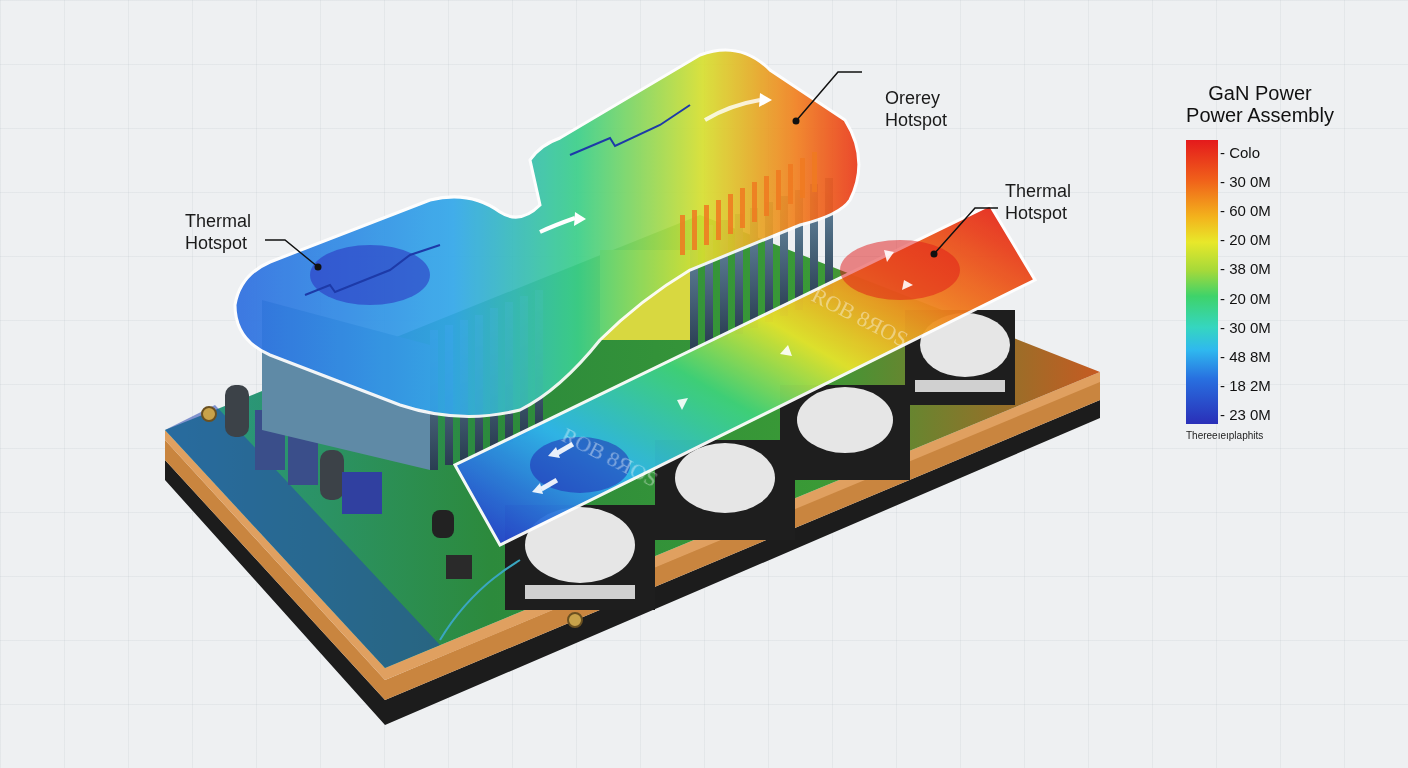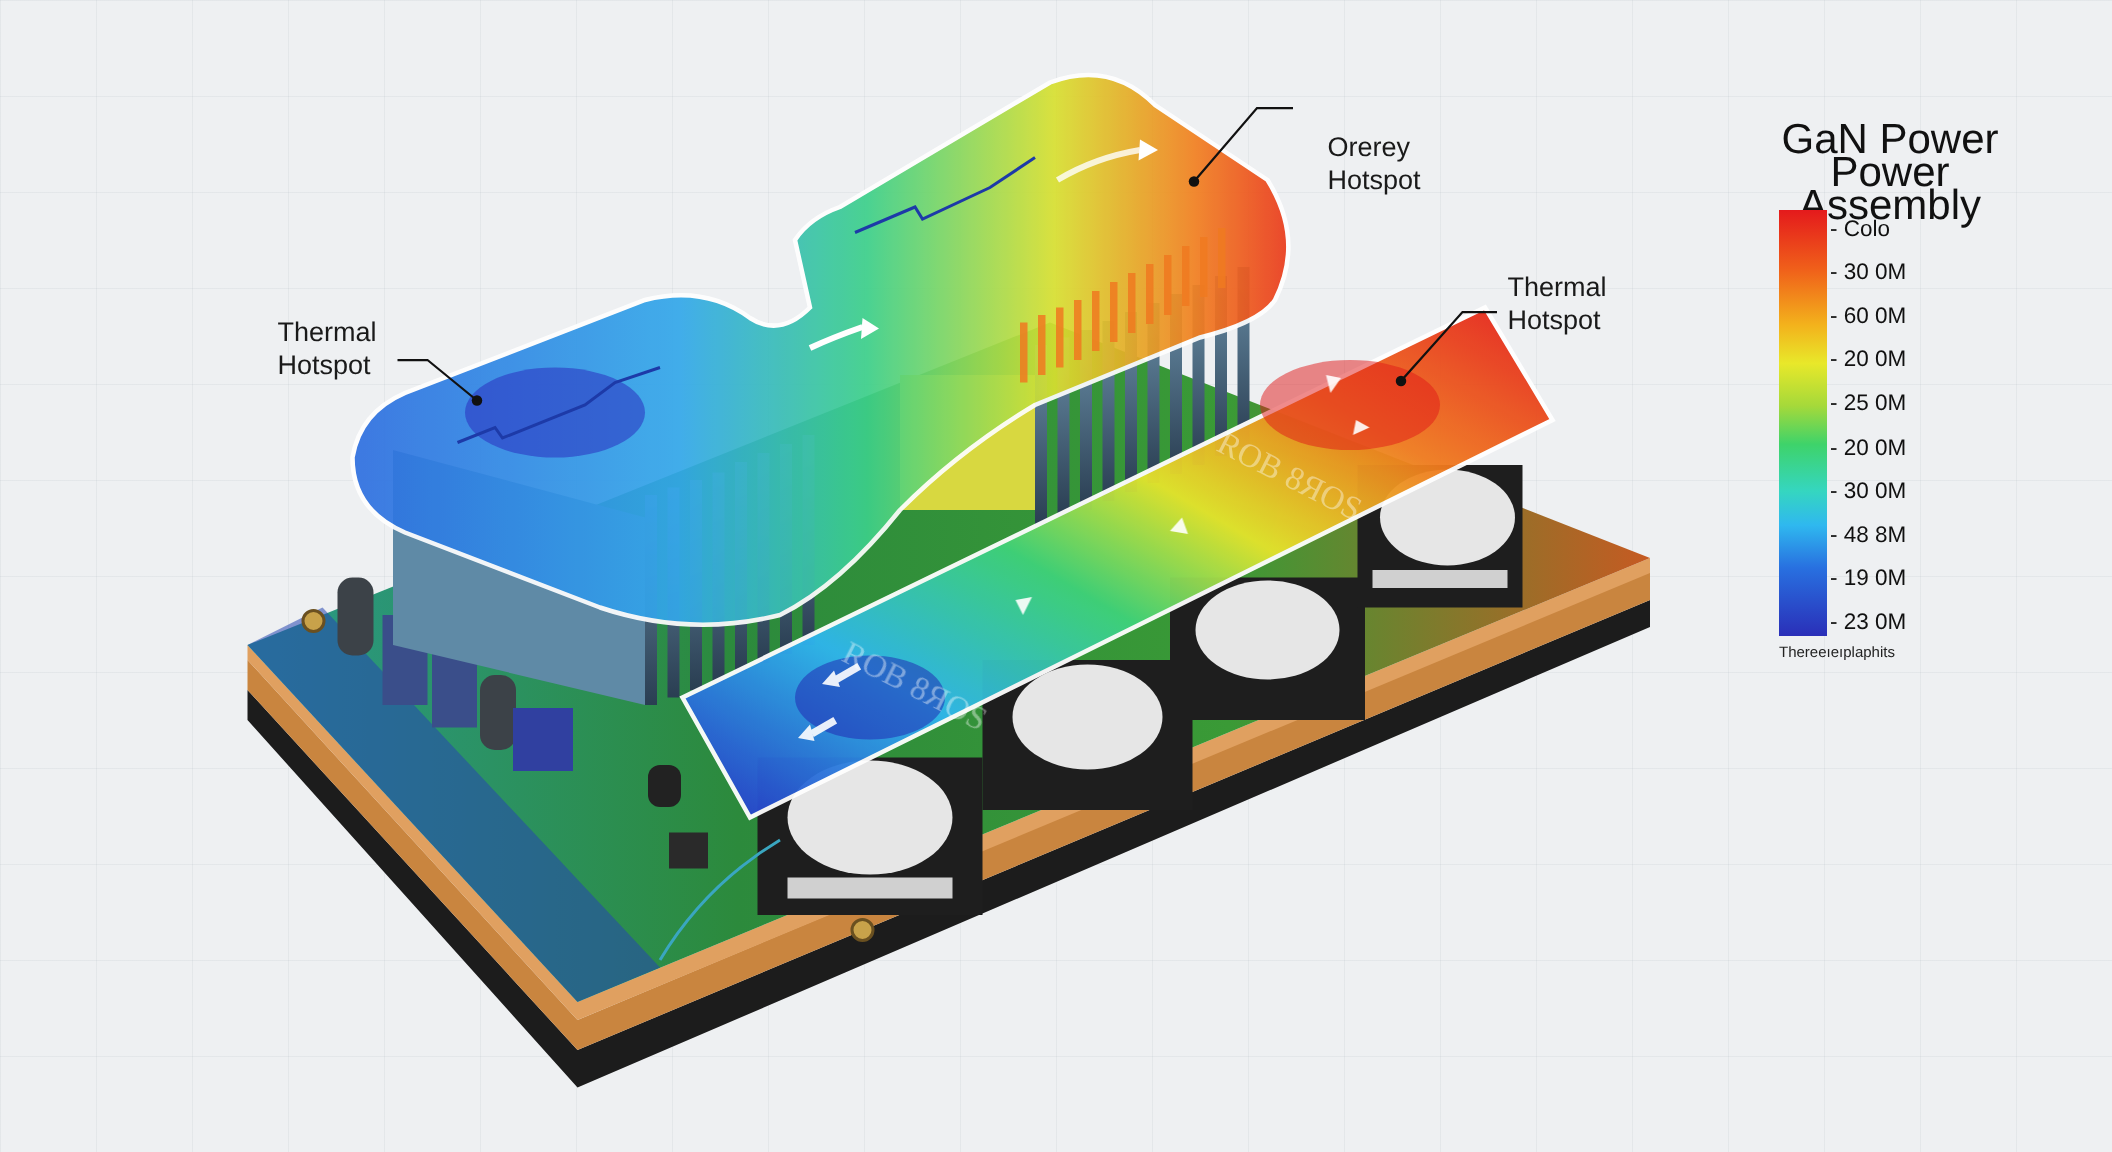"GaN Power" .legend-title { font-size: 28px -> 20px }
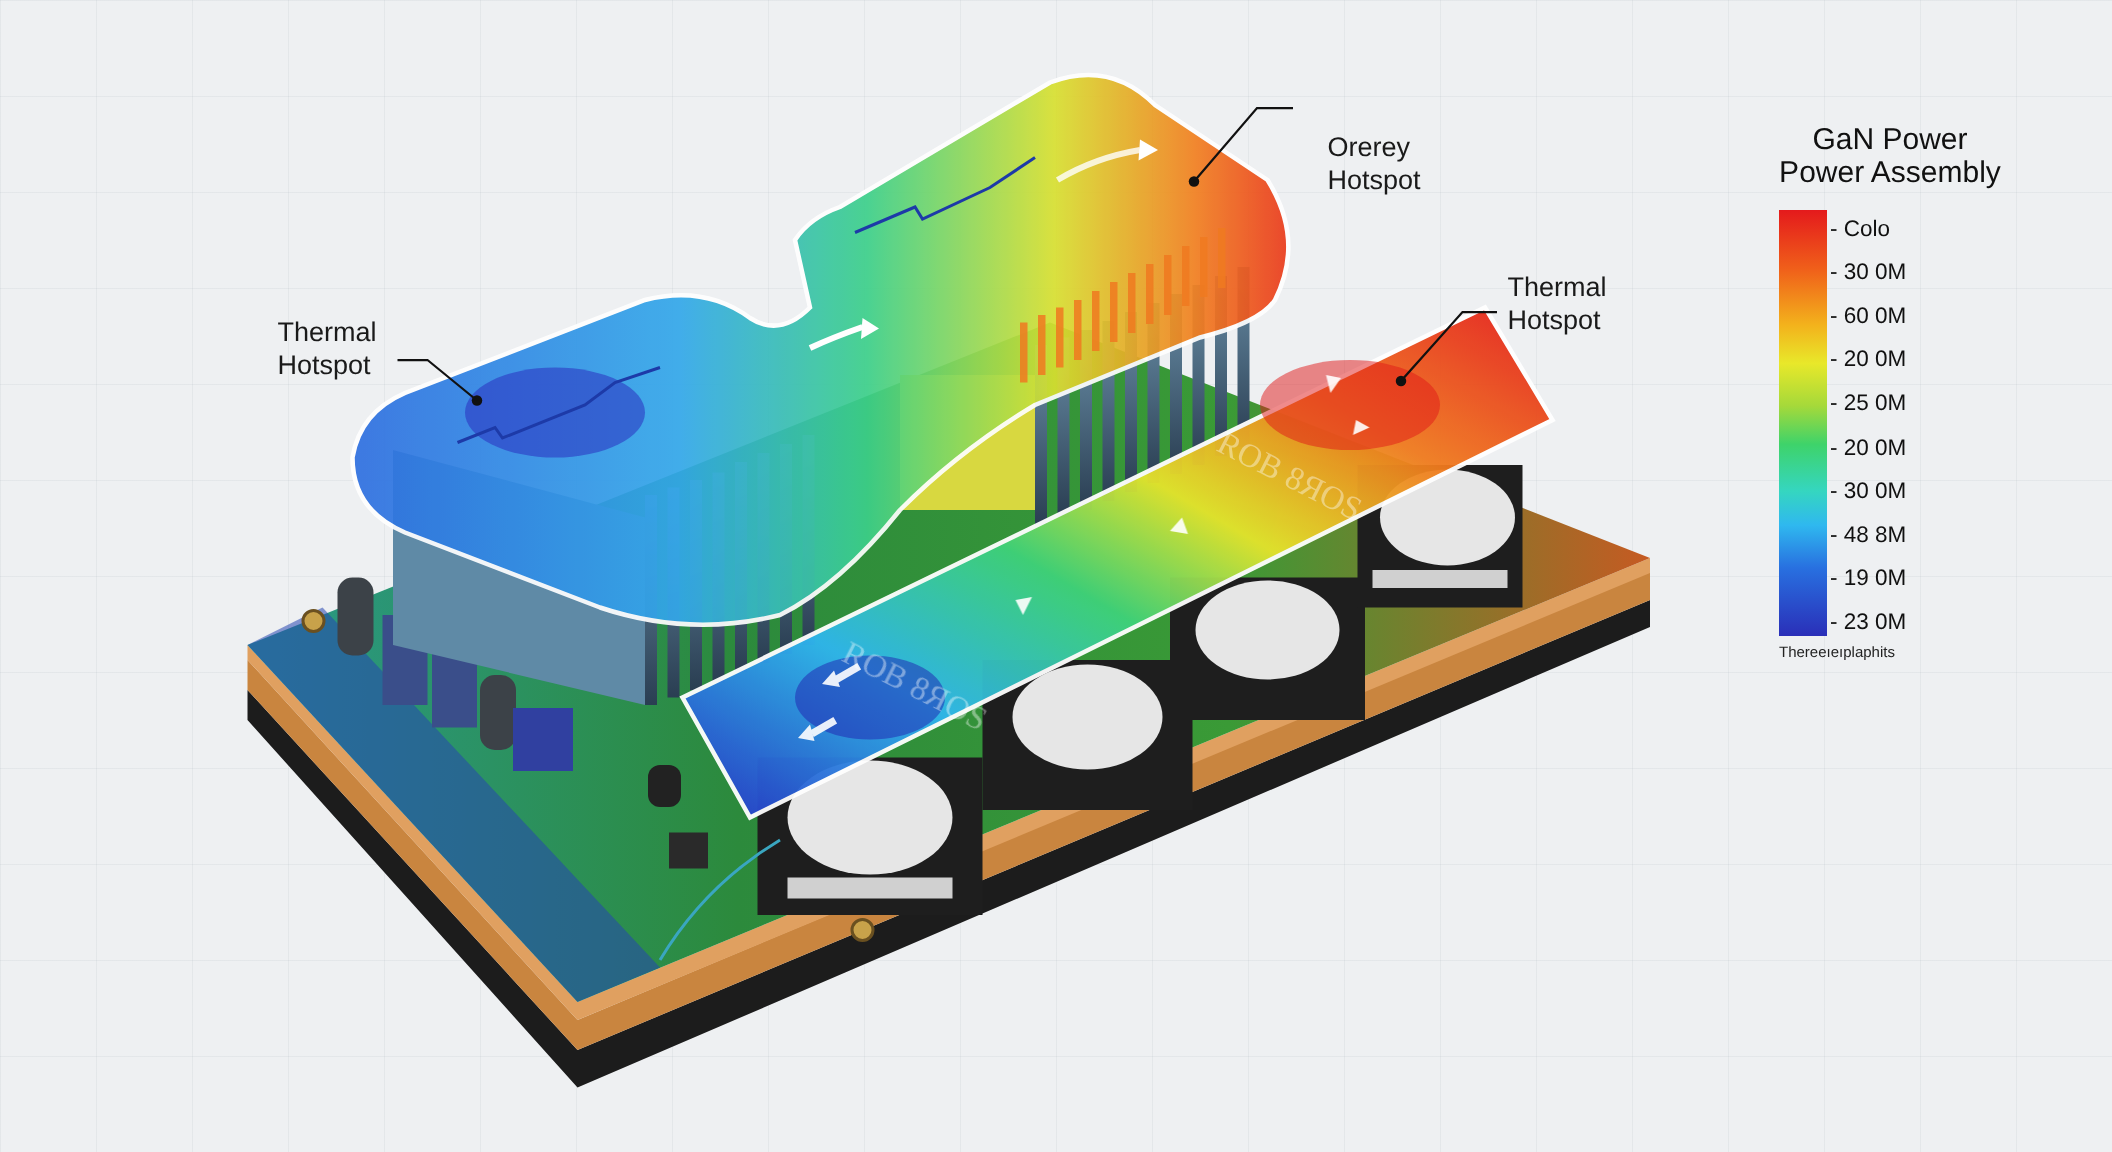"25 0M" div.legend-tick { text: 25 -> 38 }
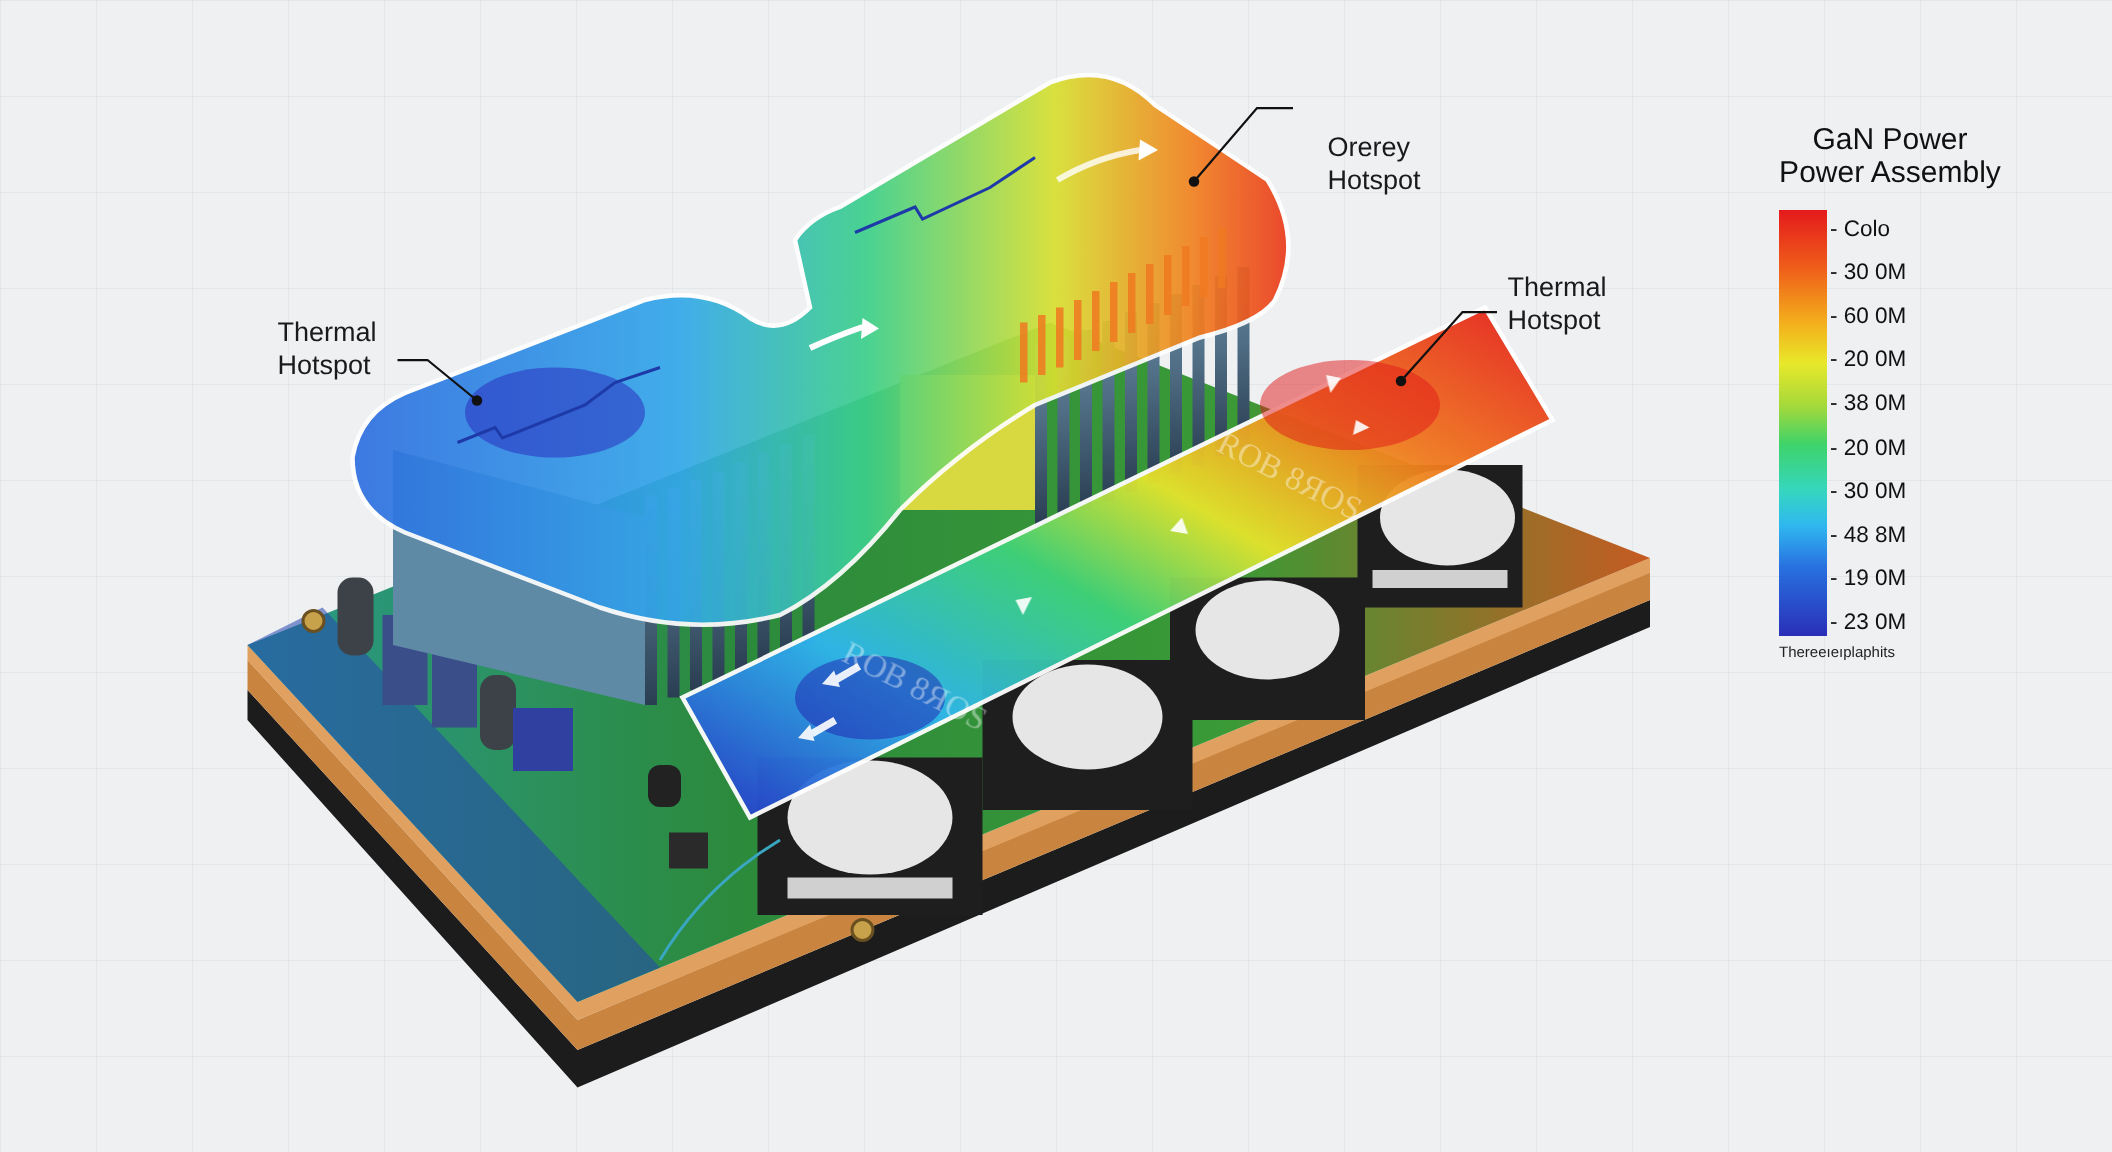"19 0M" div.legend-tick { text: 19 0M -> 18 2M }
